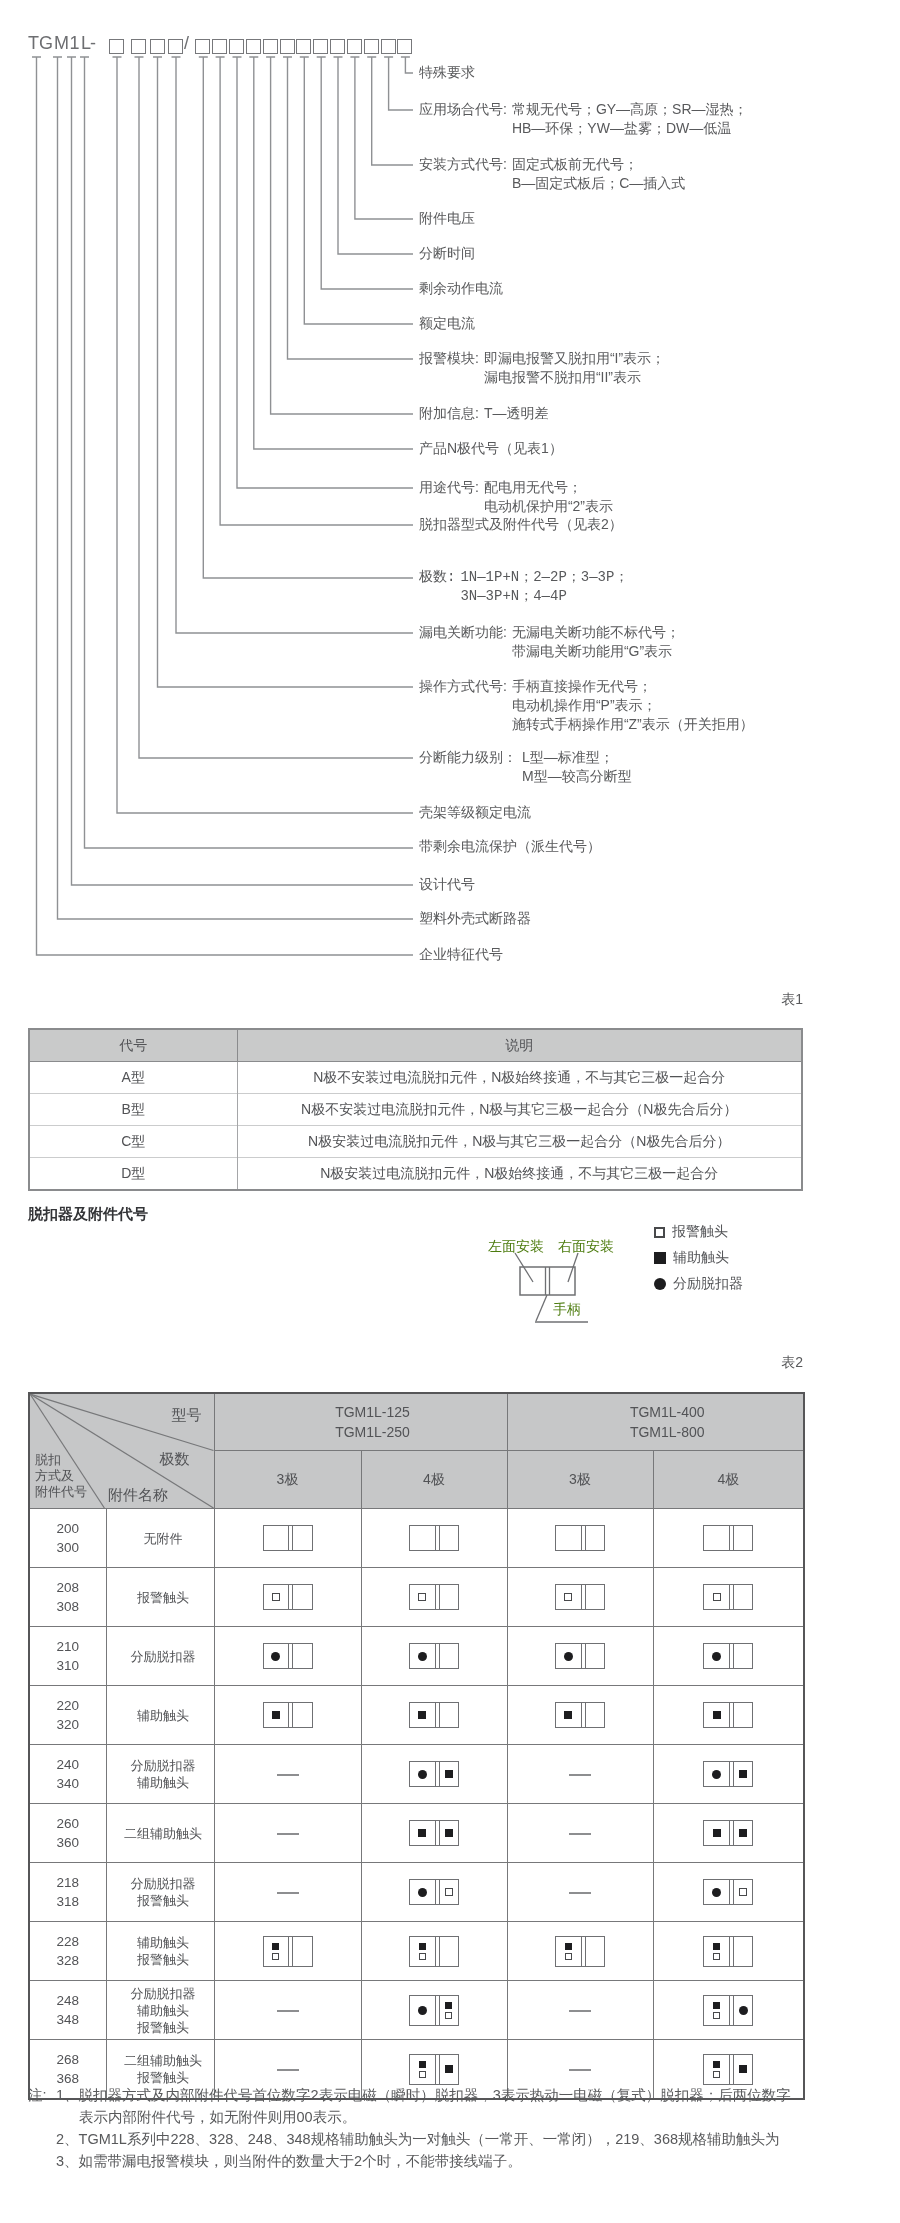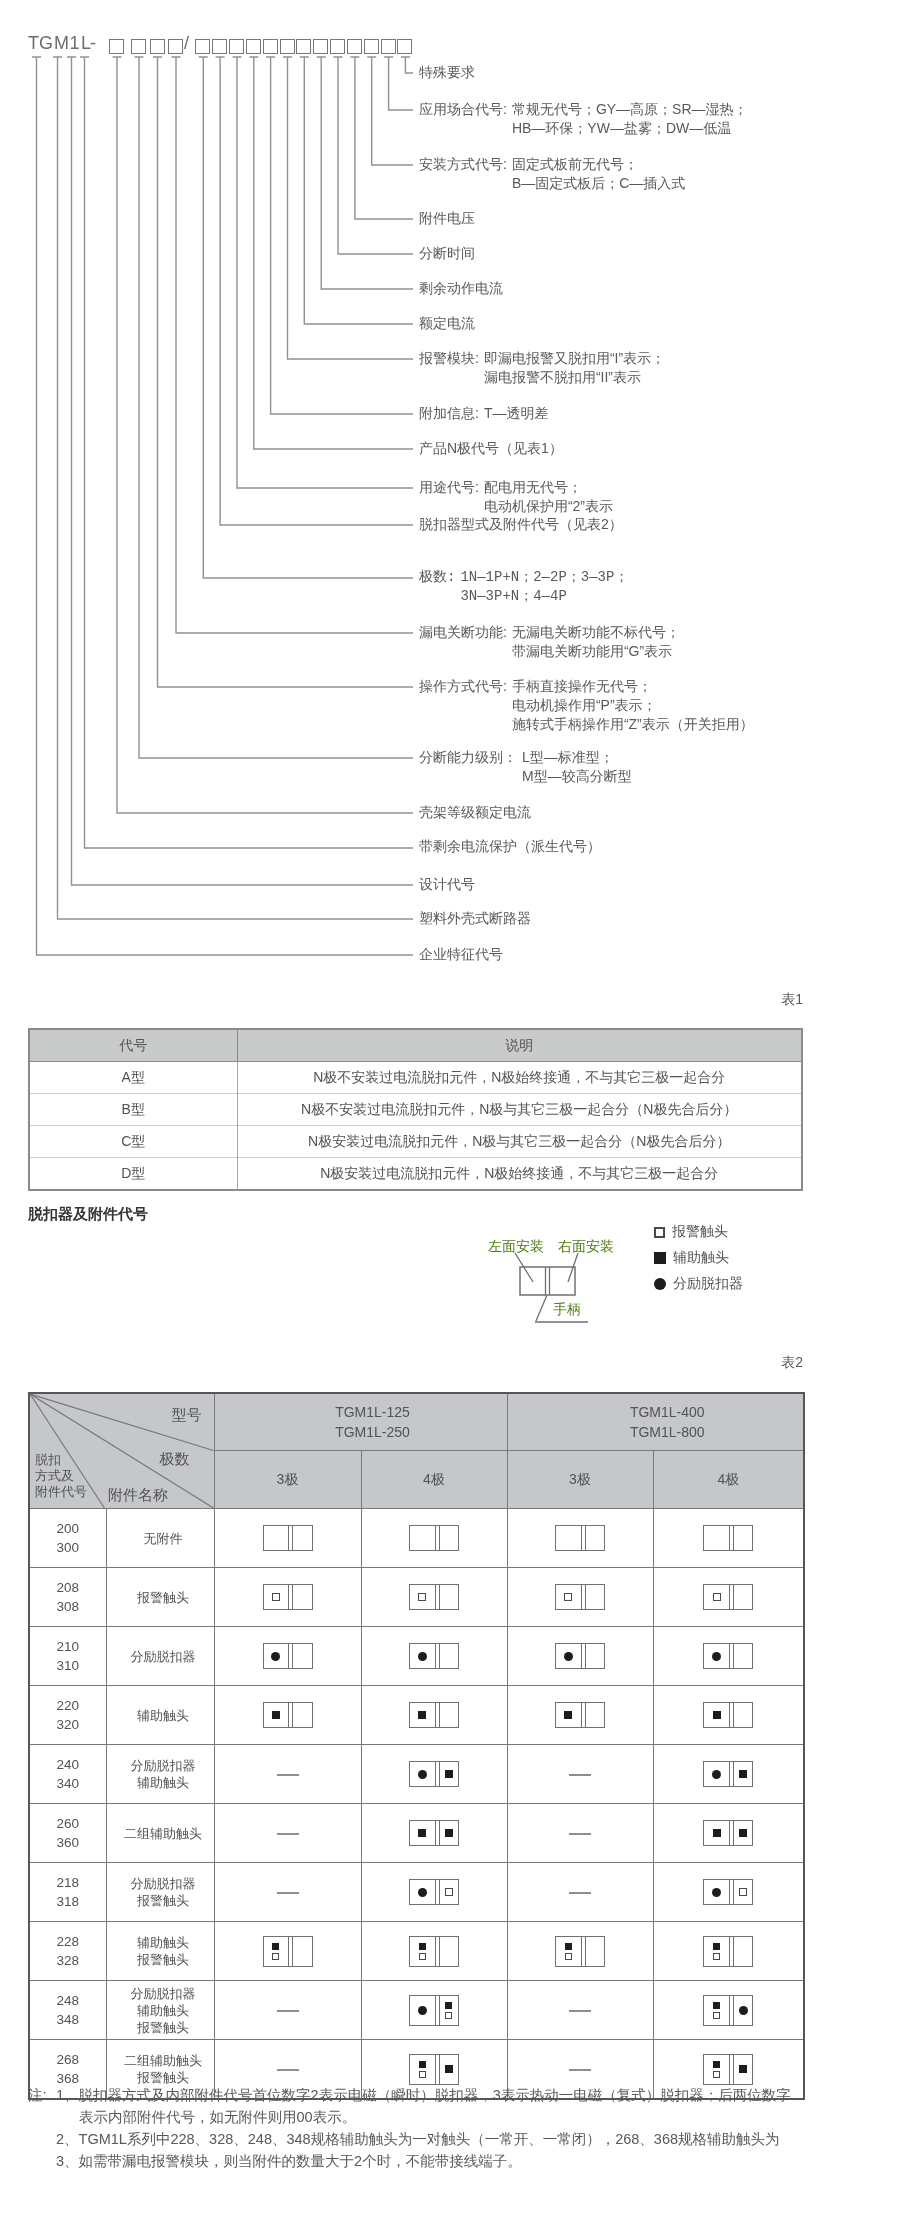"2、TGM1L系列中228、328、248、348规格辅助触头为一对触头（一常开" div { text: 268 -> 219 }
